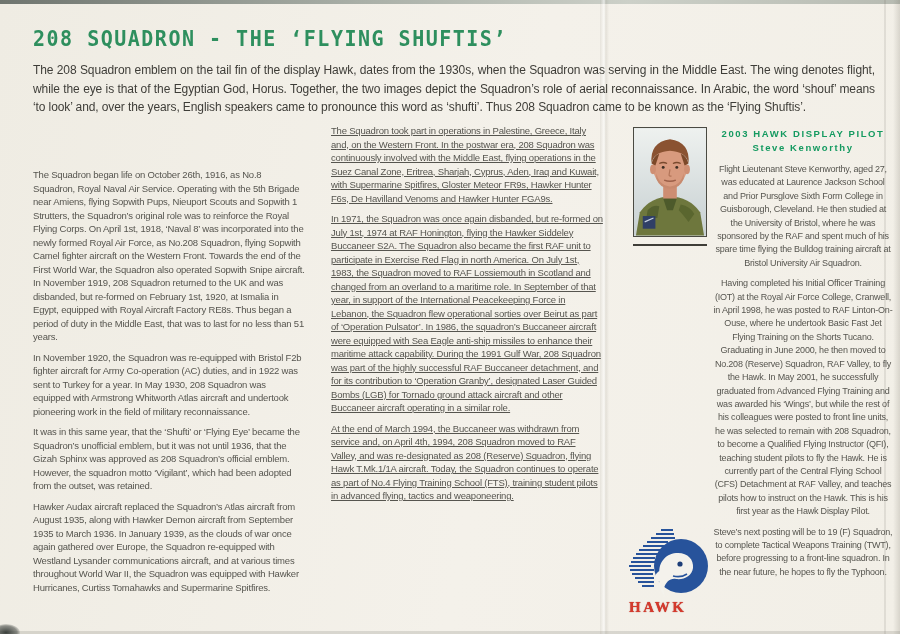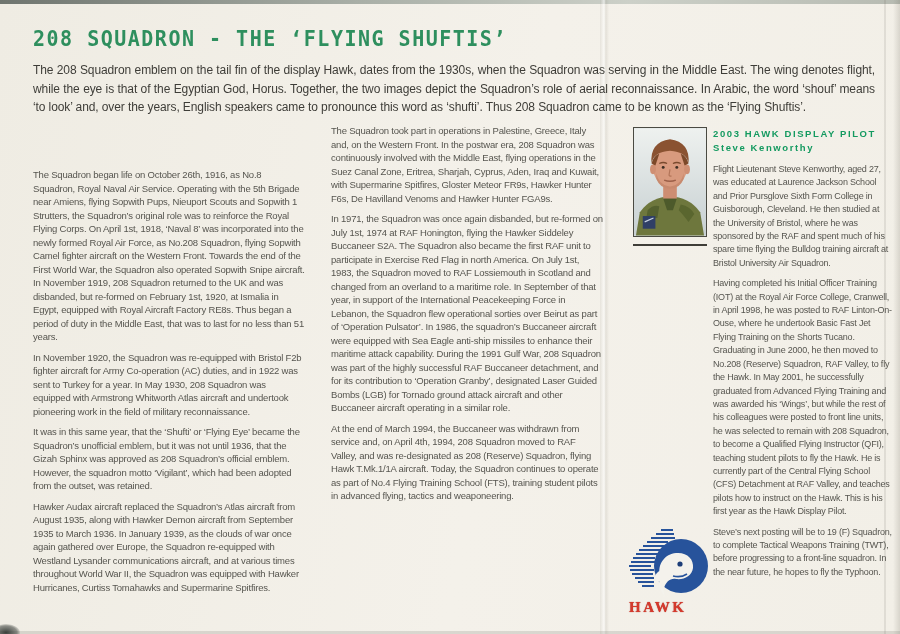"The Squadron took part in" .col2 { text-decoration: none -> underline }
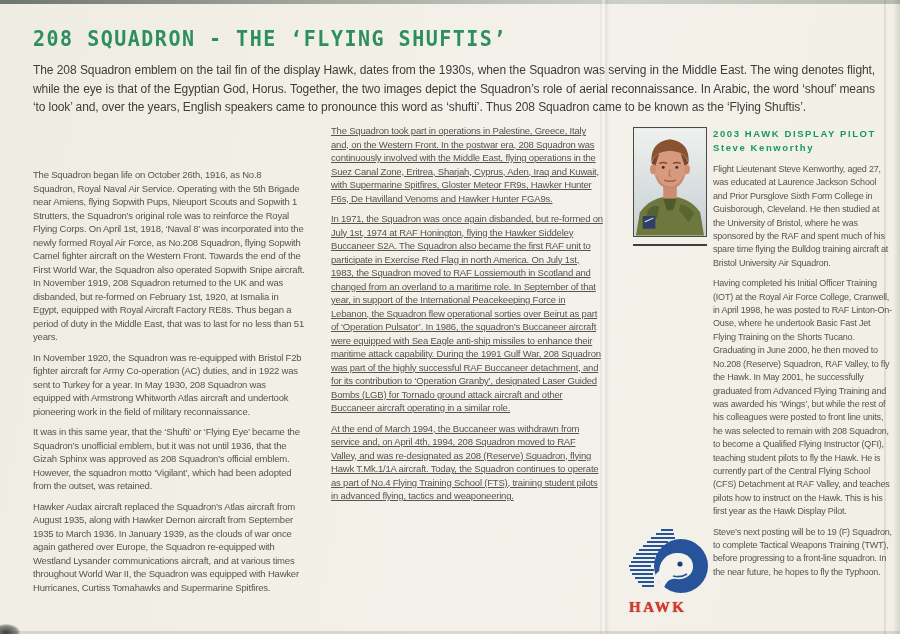"2003 HAWK DISPLAY PILOT" .col3-text { text-align: none -> center }
